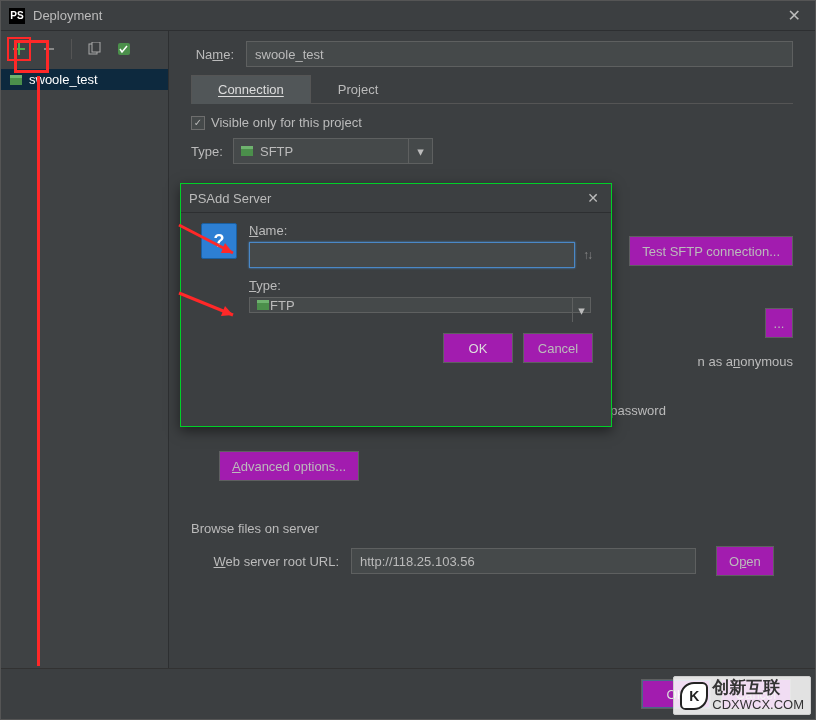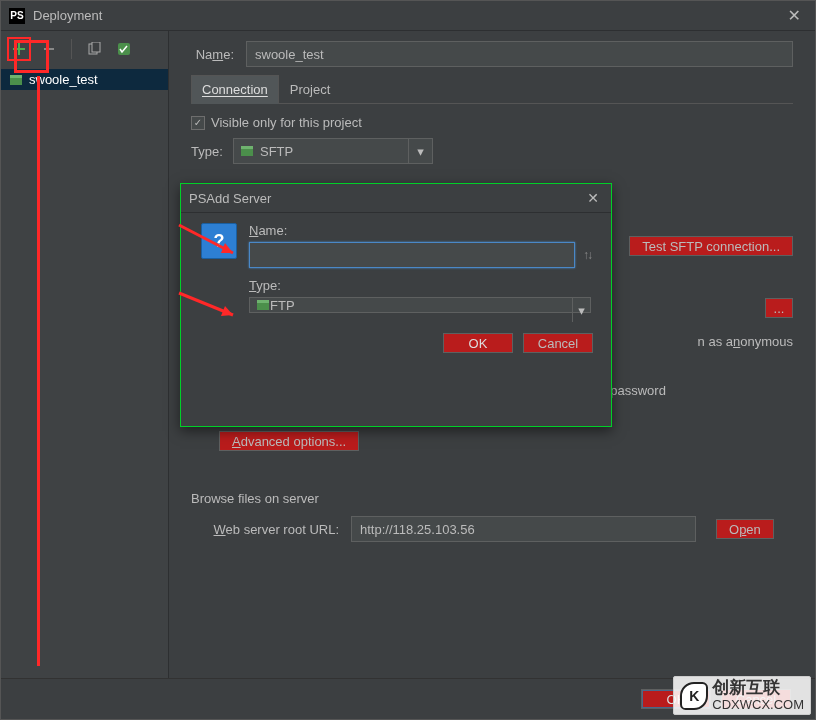"Connection" .tab { padding: 6px 10px -> 6px 26px }
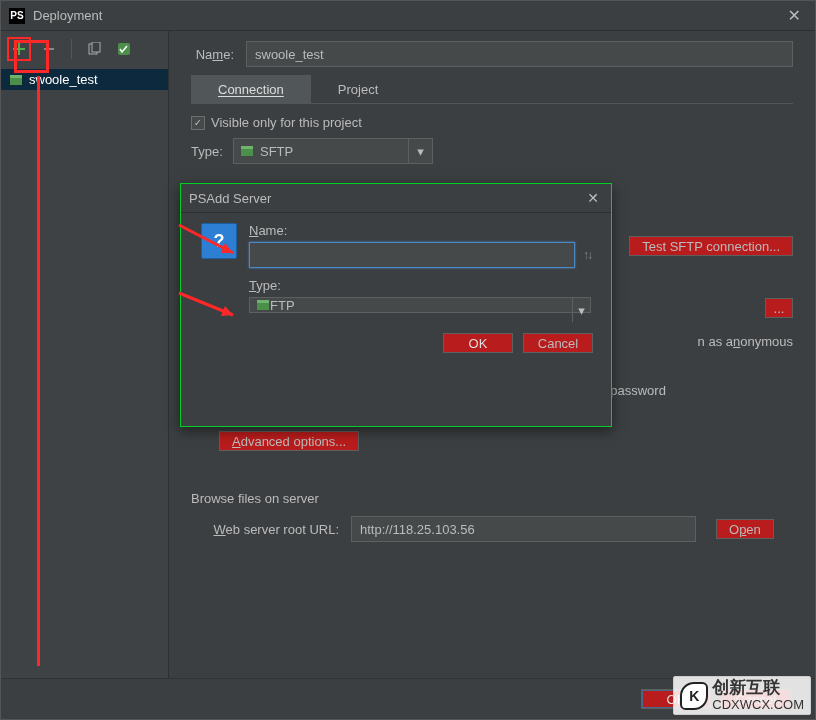"Test SFTP connection..." .btn { background: #b91c1c -> #a21caf; height: 20px -> 30px }
